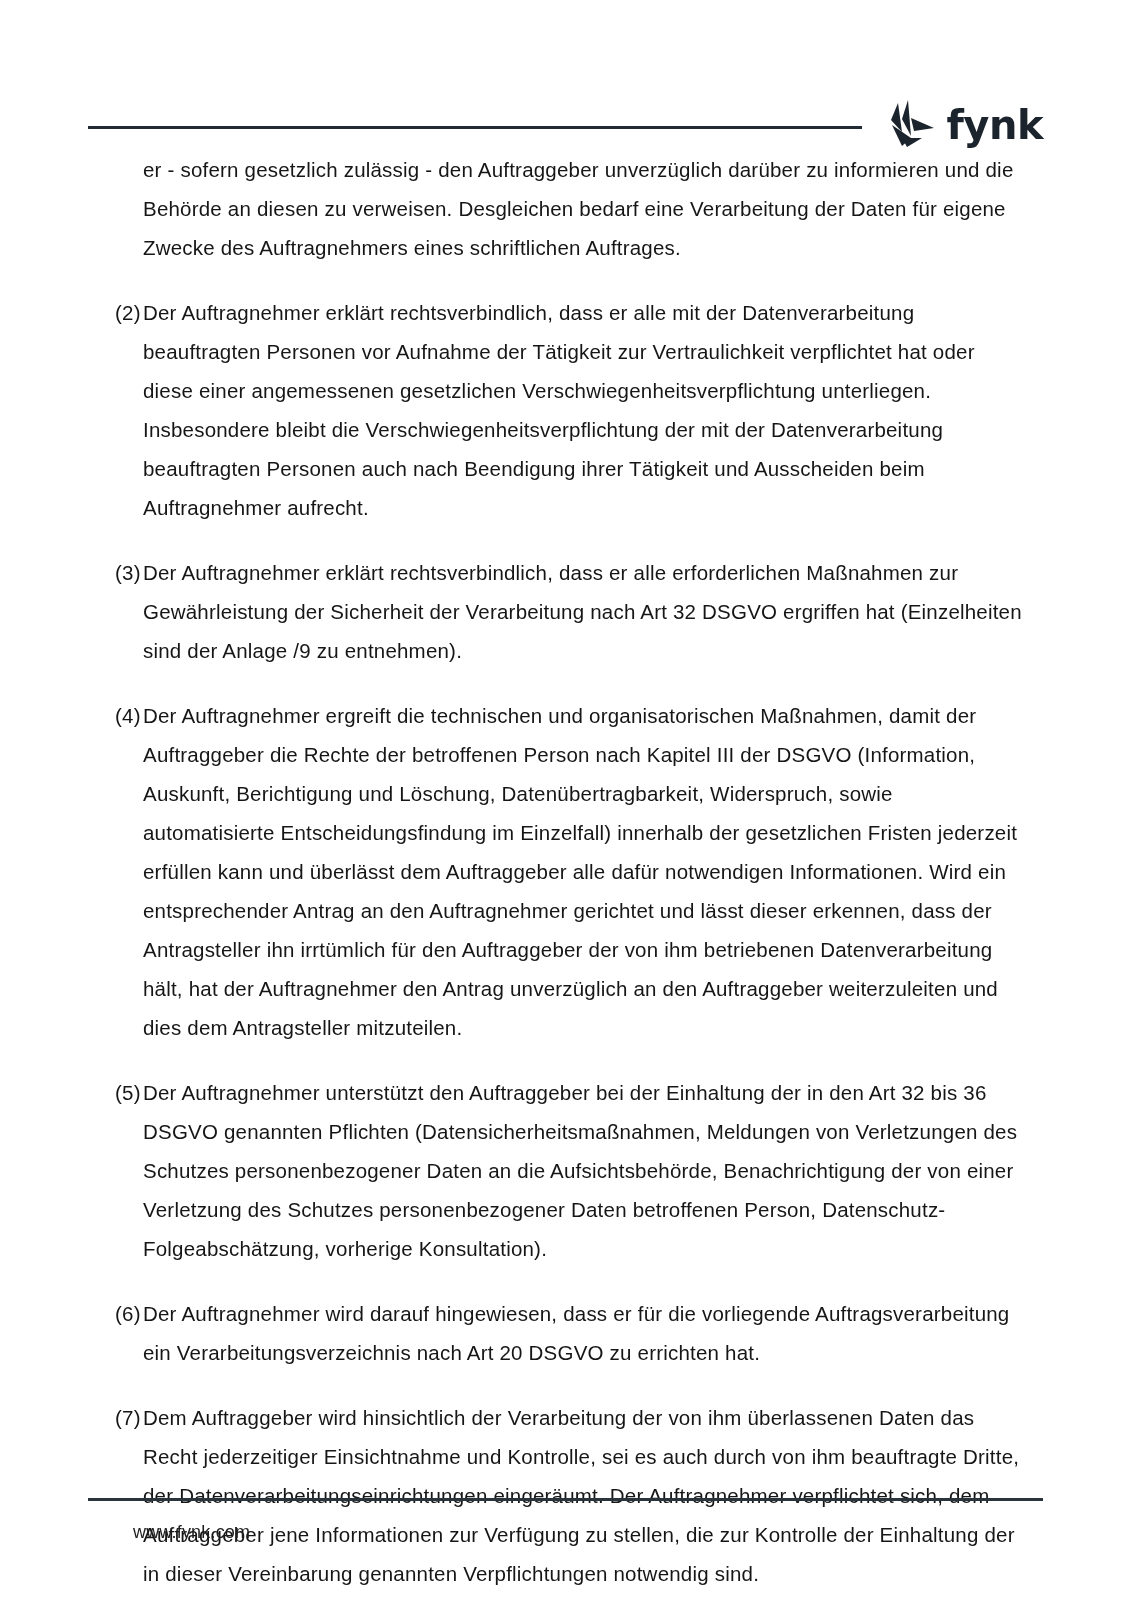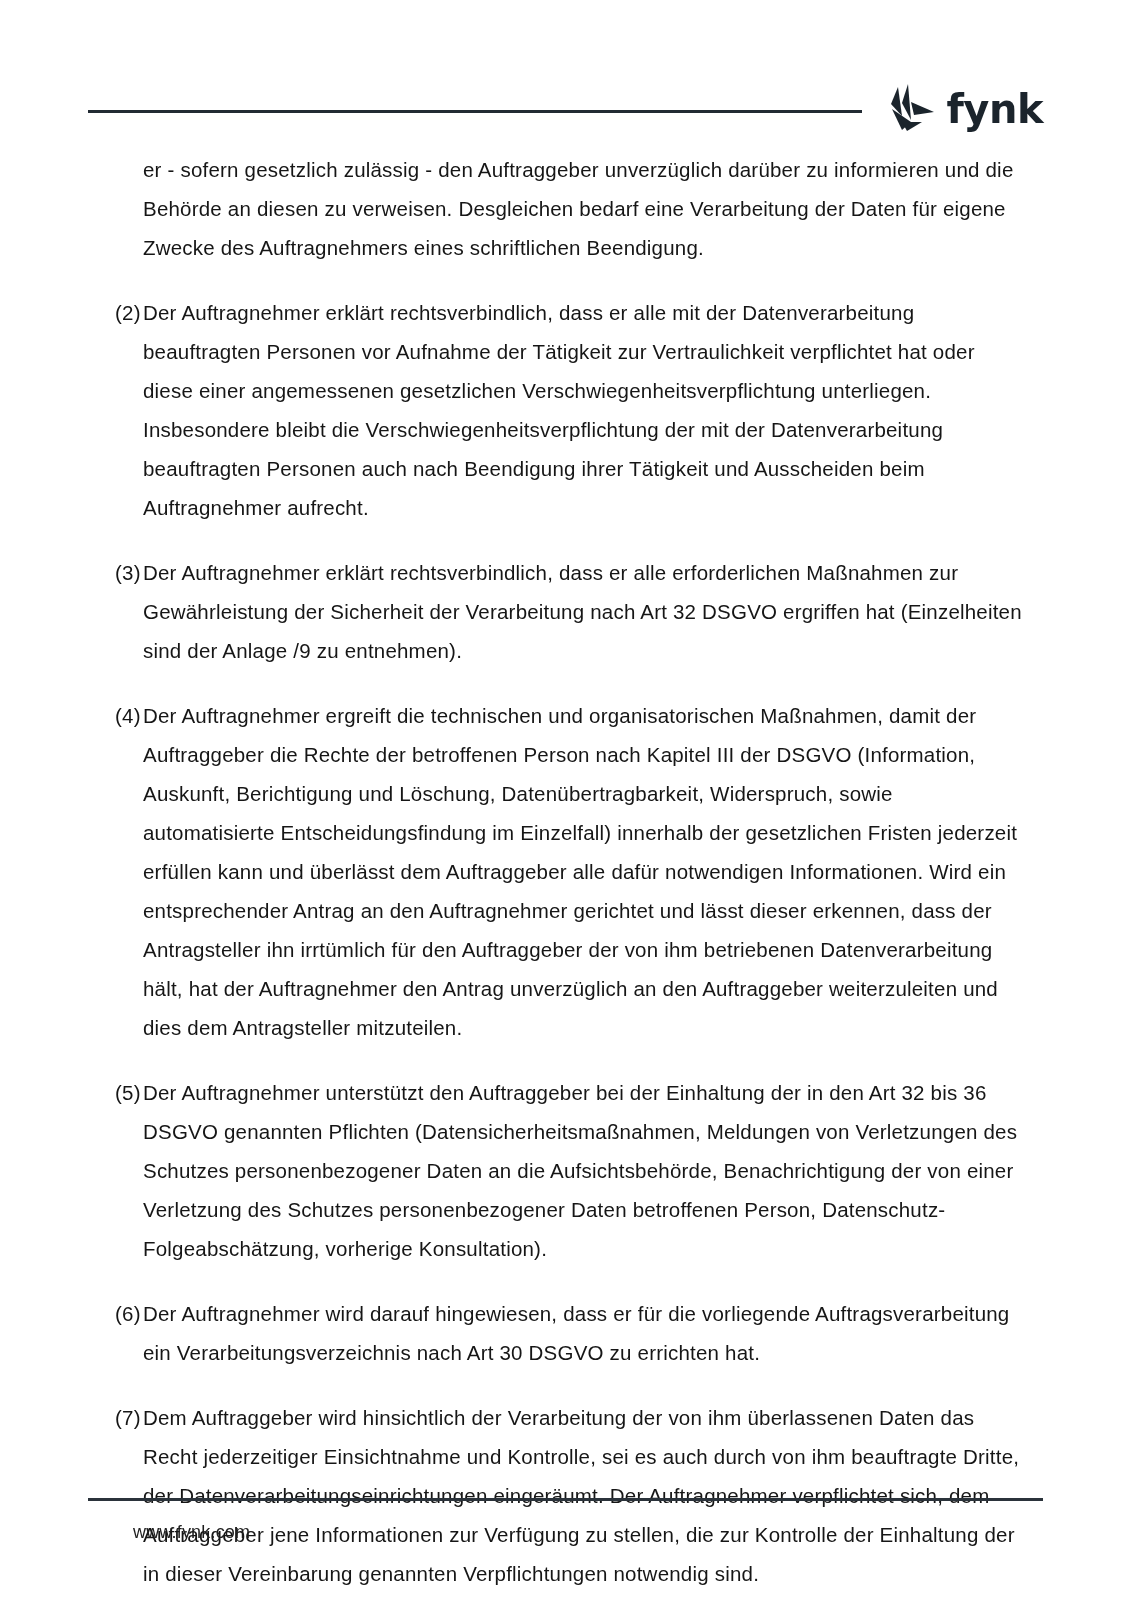"fynk" .page-header { top: 84px -> 100px }
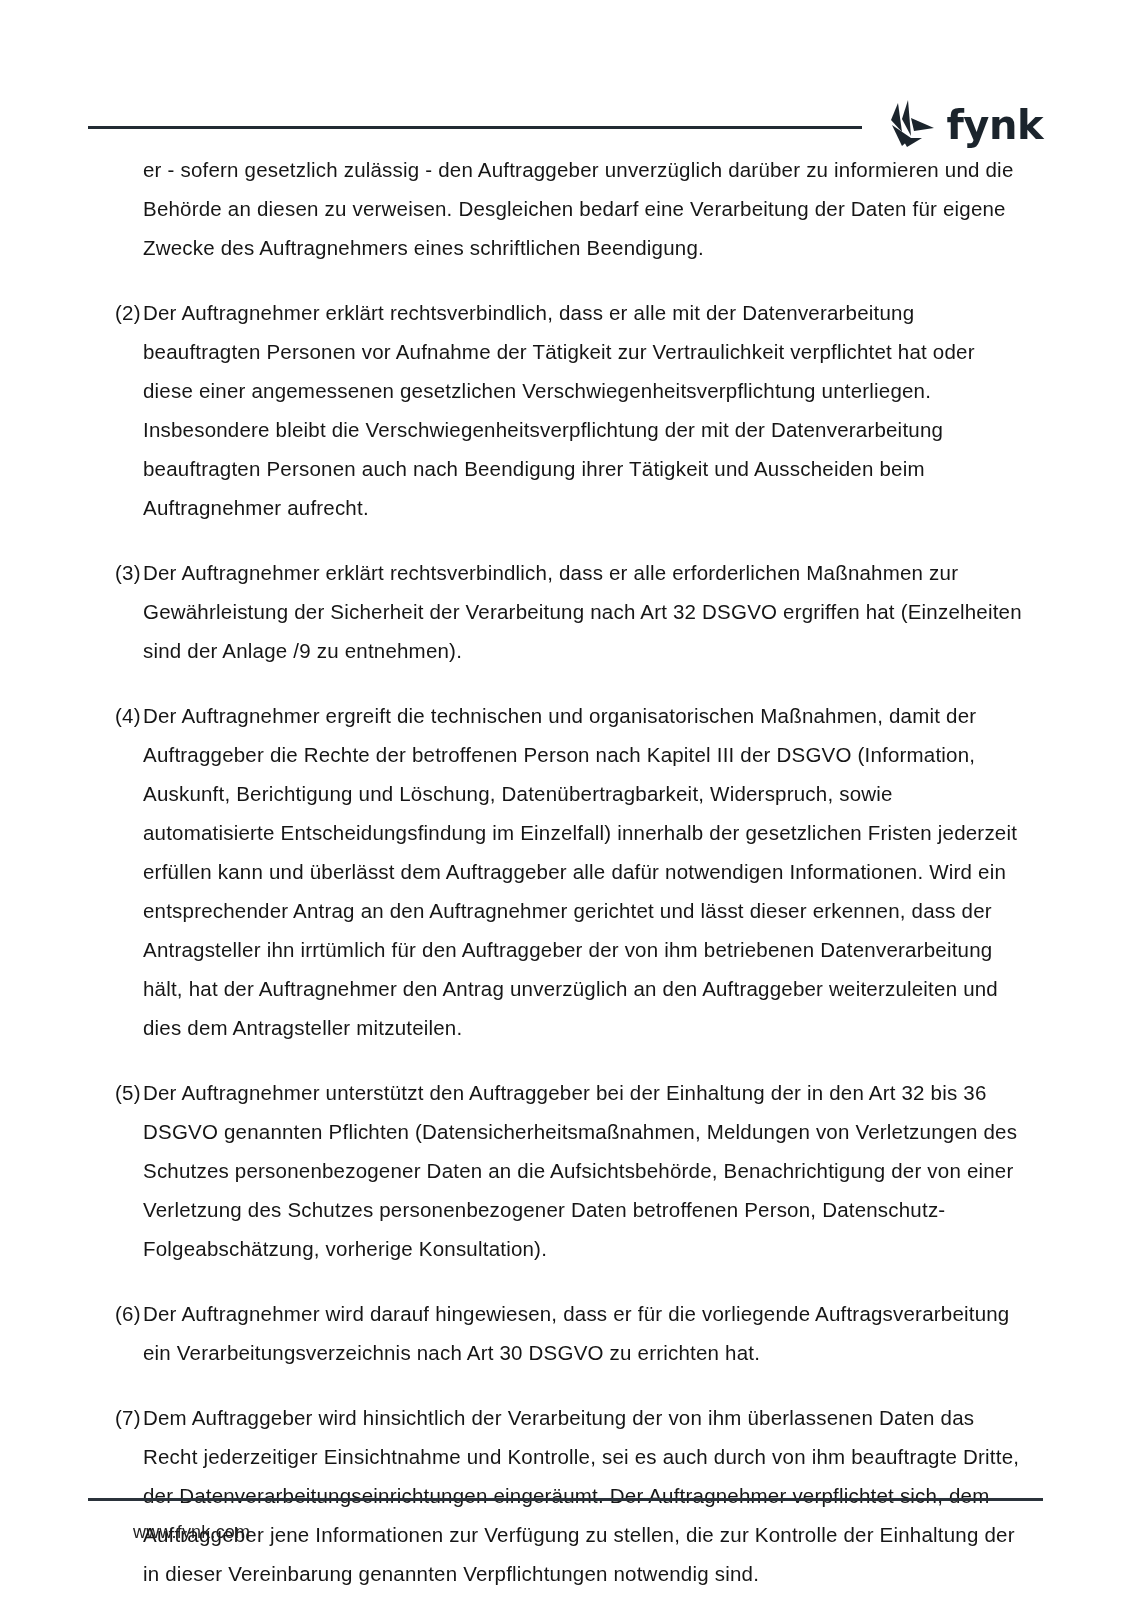"er - sofern gesetzlich zulässig" span.para-text { text: Beendigung -> Auftrages }
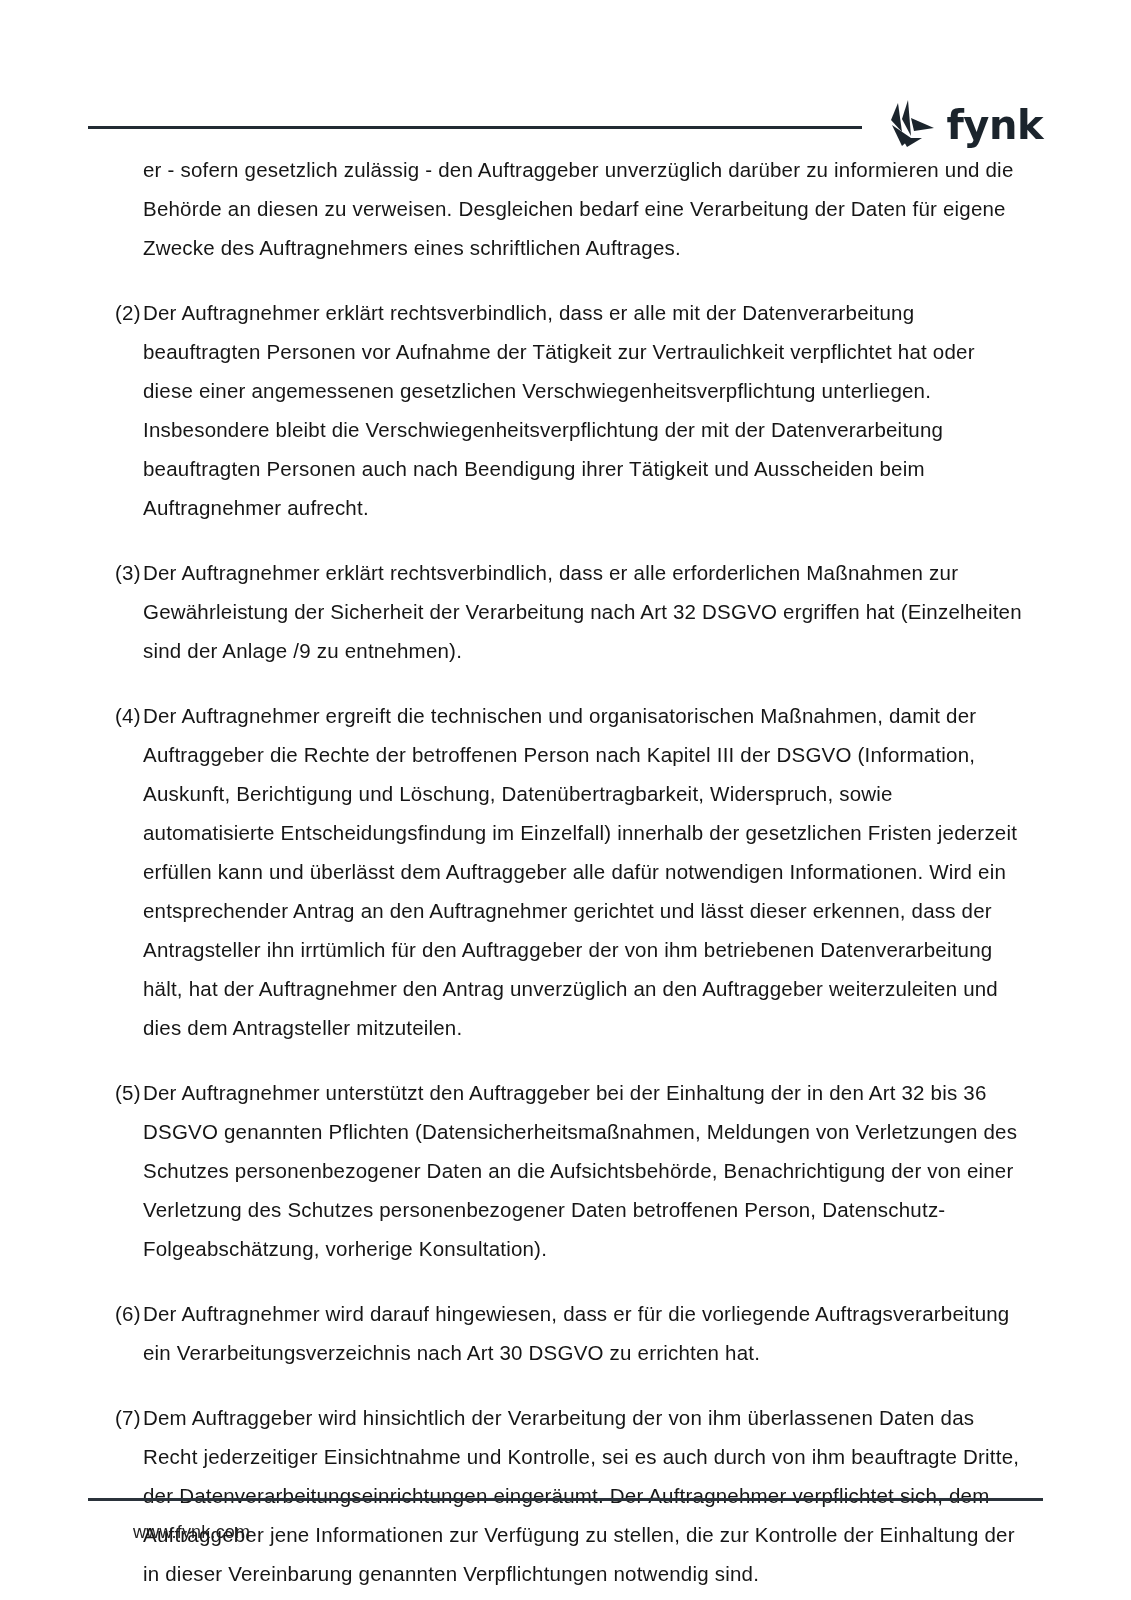"Der Auftragnehmer wird darauf" span.para-text { text: 30 -> 20 }
